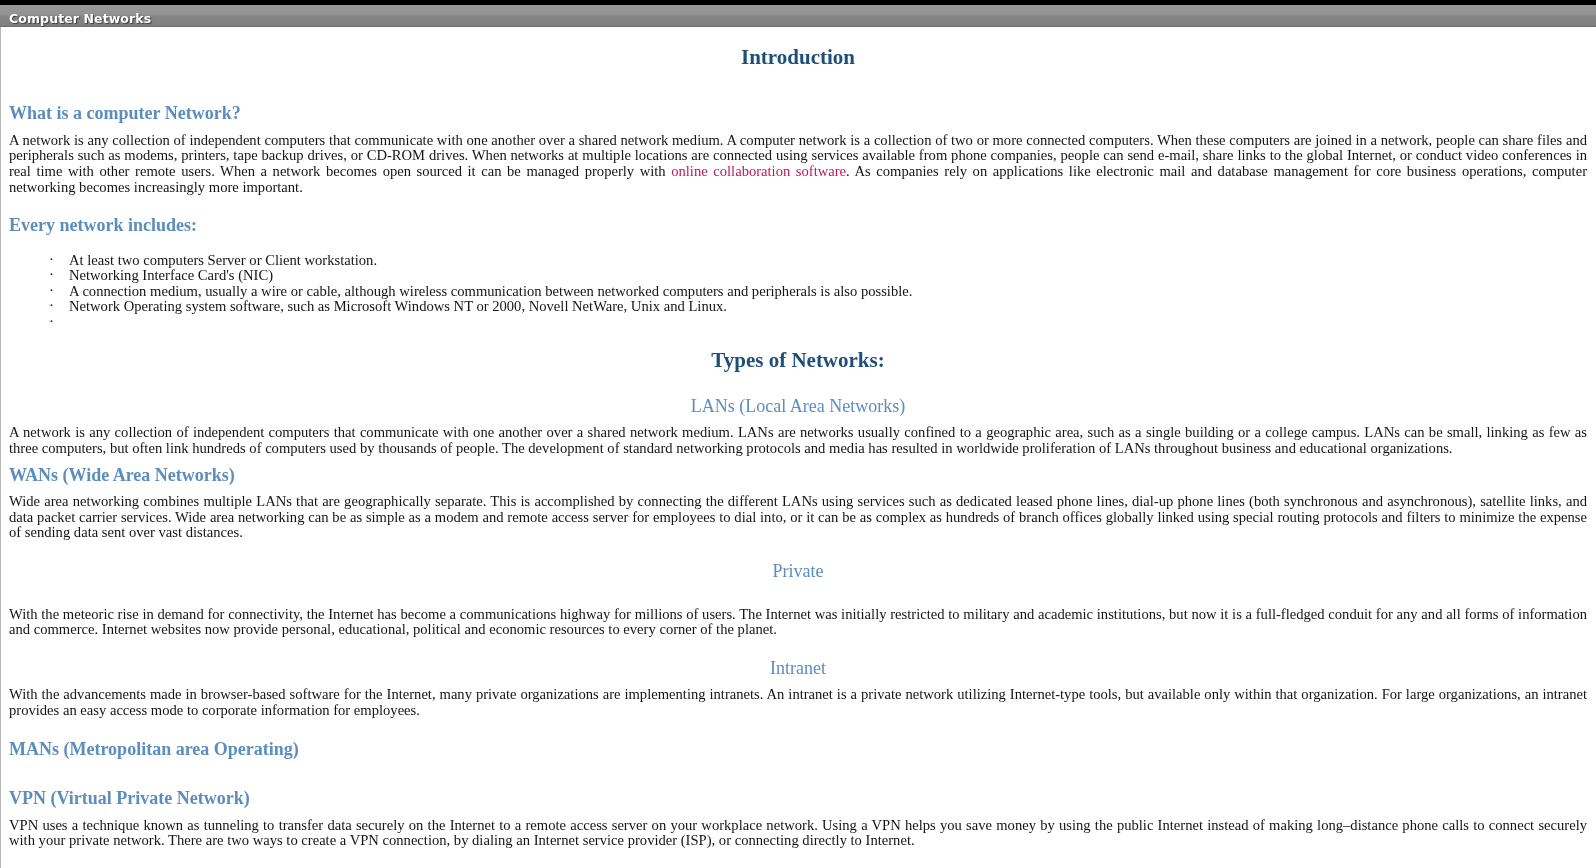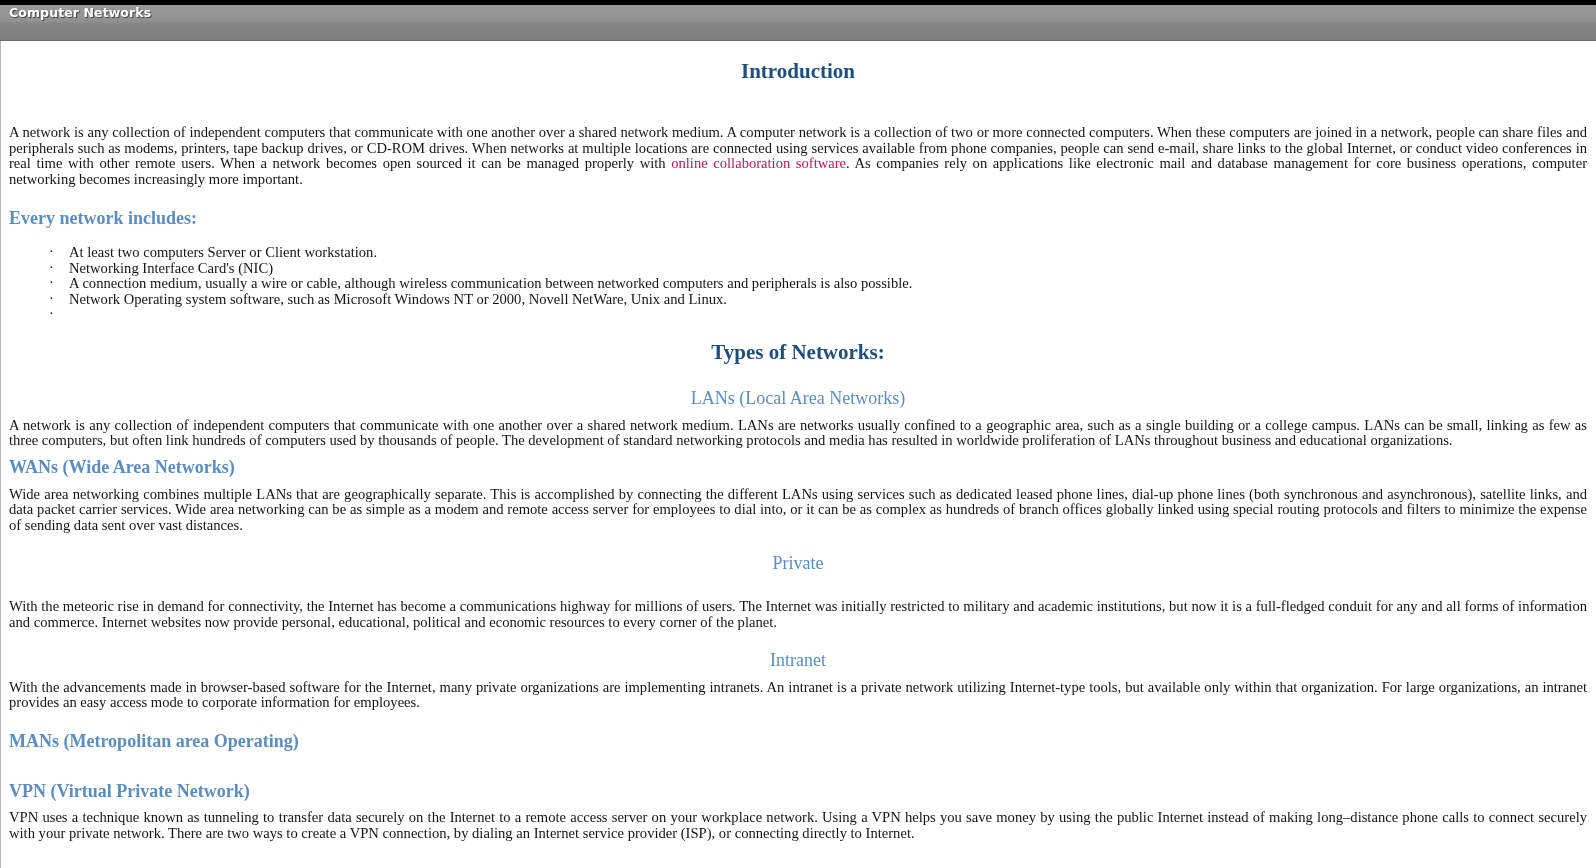"Computer Networks" #titlebar { align-items: flex-start -> flex-end; height: 36px -> 22px }
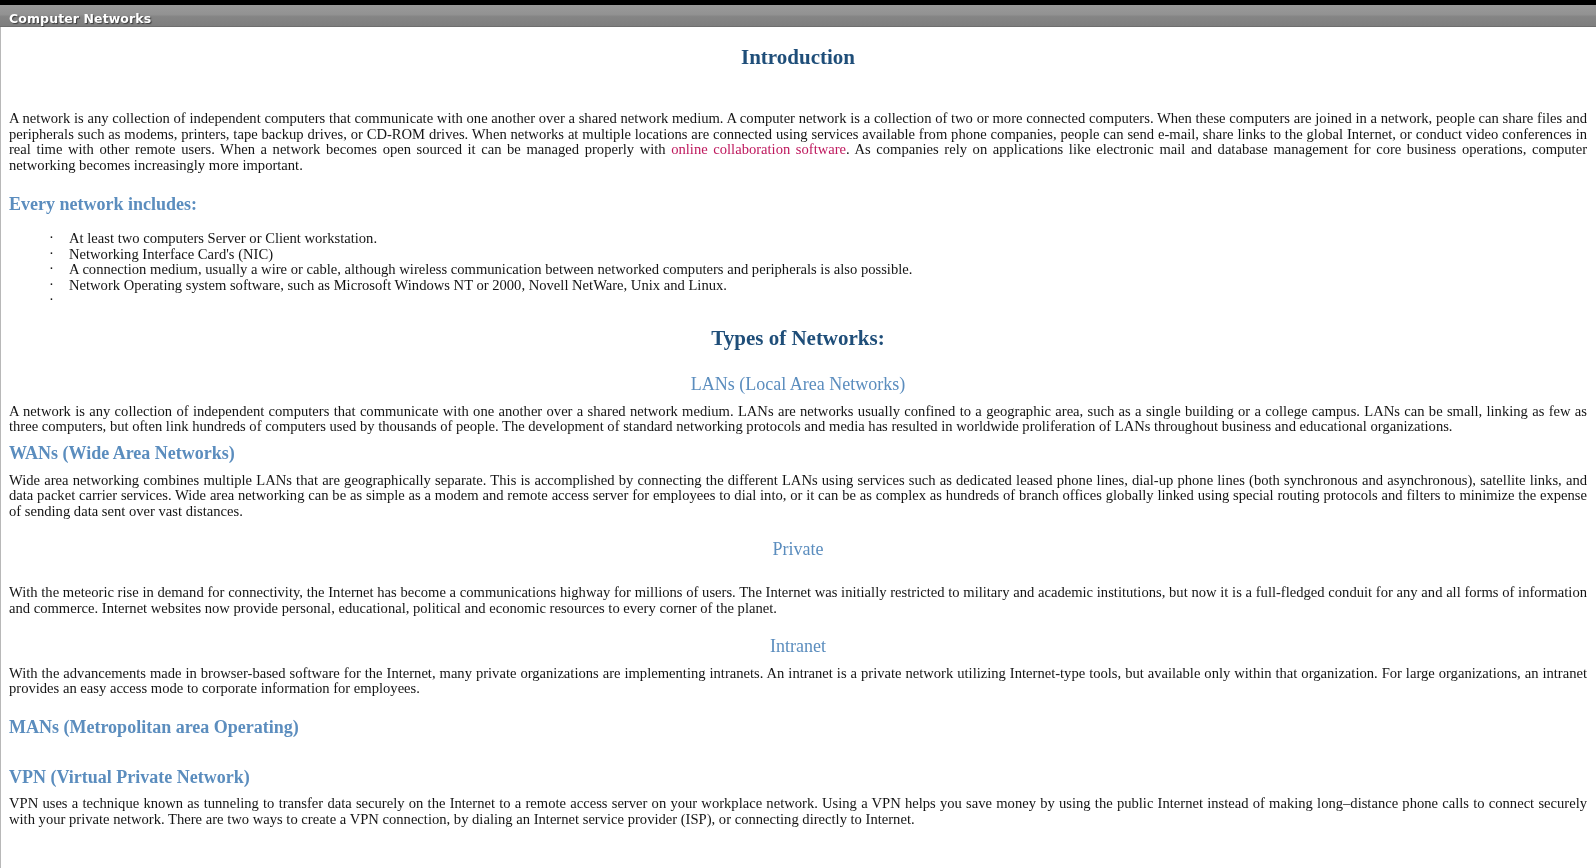"What is a computer Network?" h2.h-bold { html: none -> <h2>What is a computer Network?</h2> }
